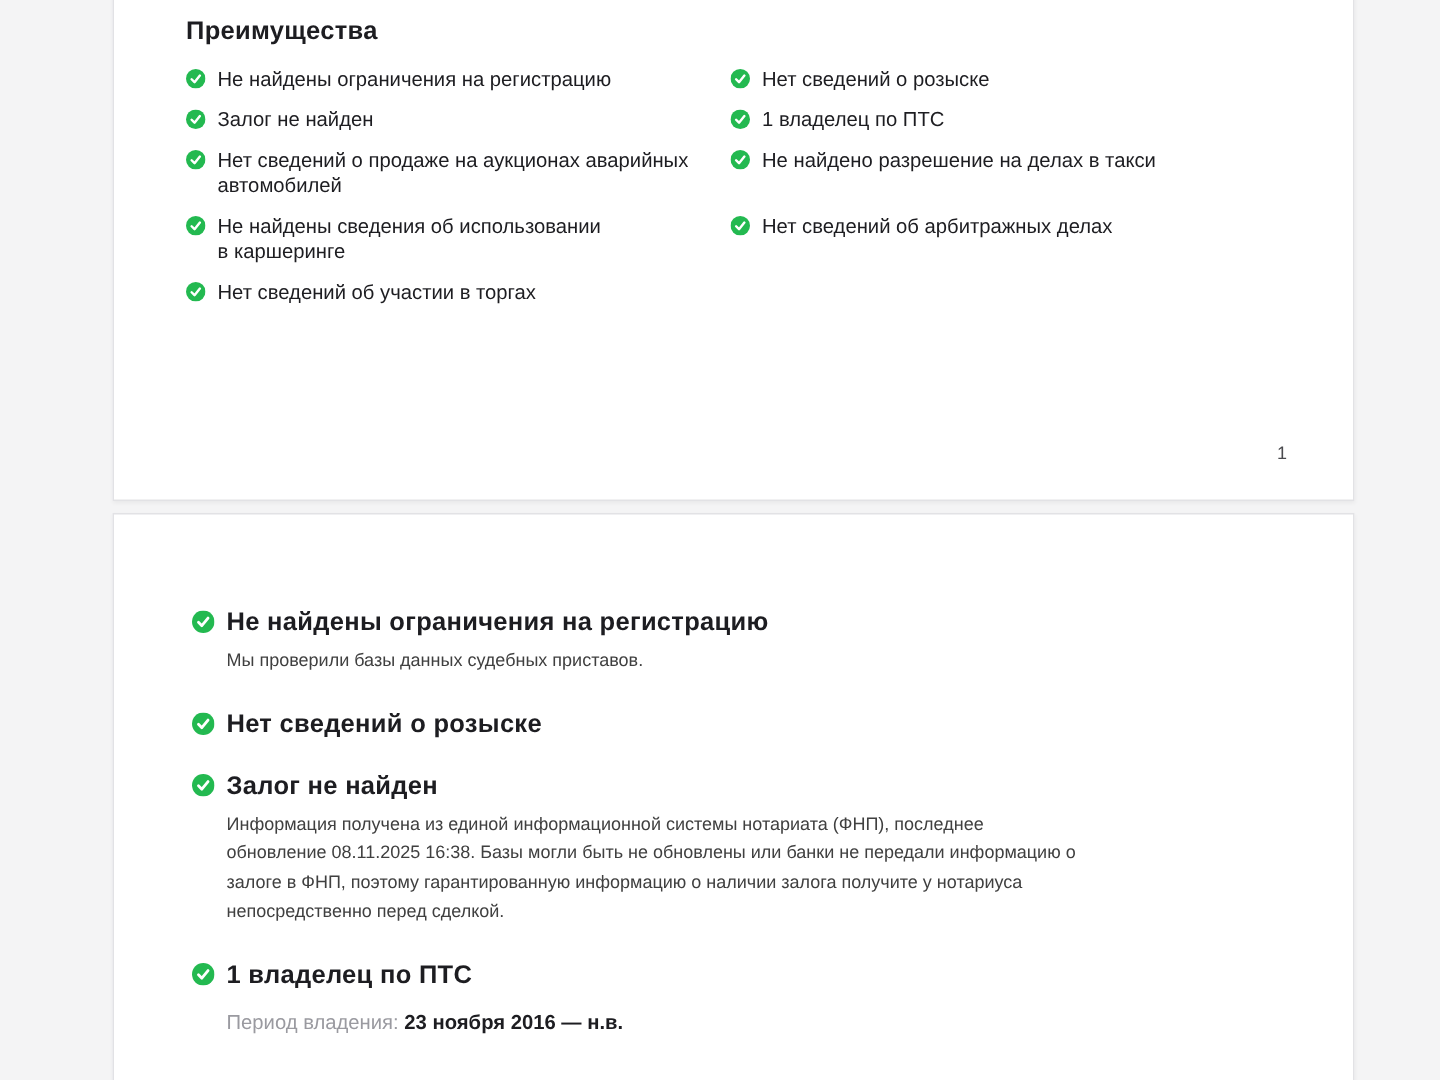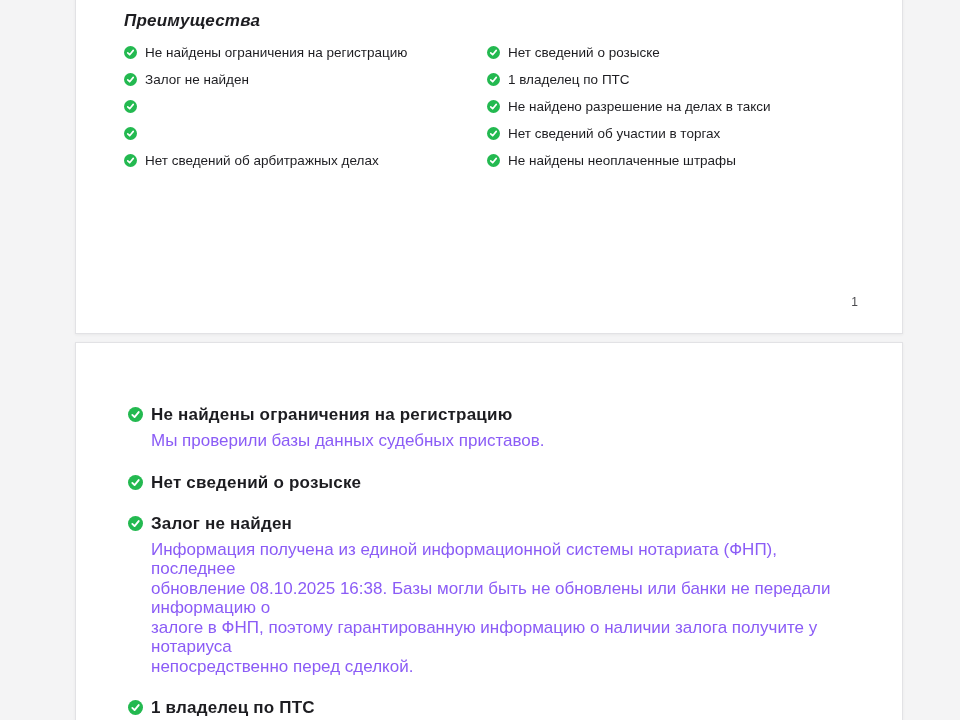"Преимущества" .adv-title { font-style: italic -> none }
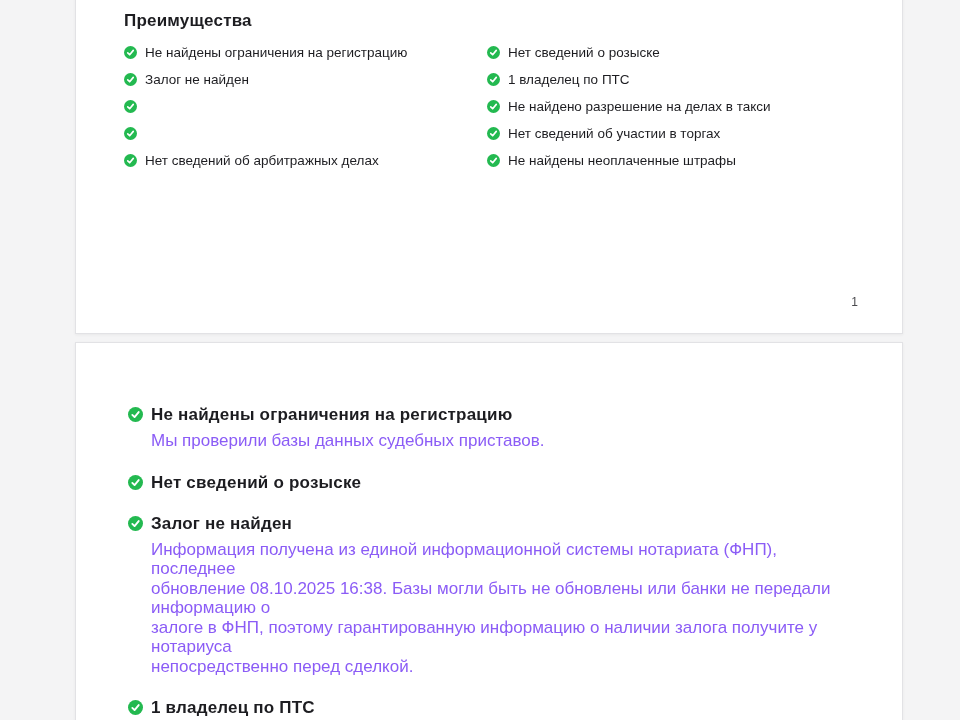"Нет сведений о продаже на" span.adv-text { html: none -> <span>Нет сведений о продаже на аукционах аварийных автомобилей</span> }
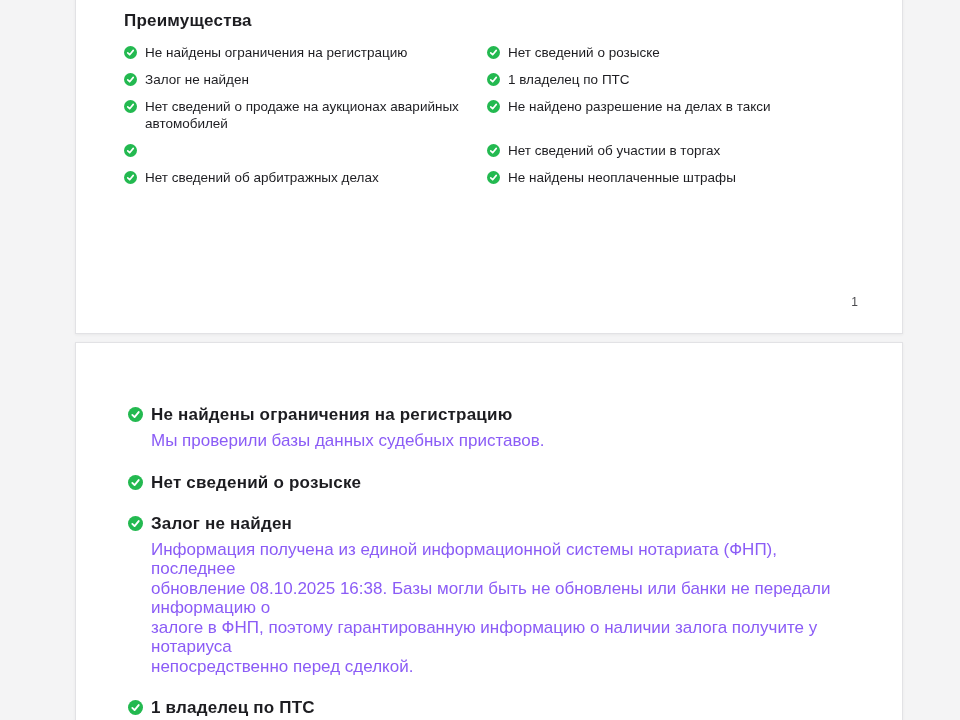"Не найдены сведения об использовании" span.adv-text { html: none -> <span>Не найдены сведения об использовании в каршеринге</span> }
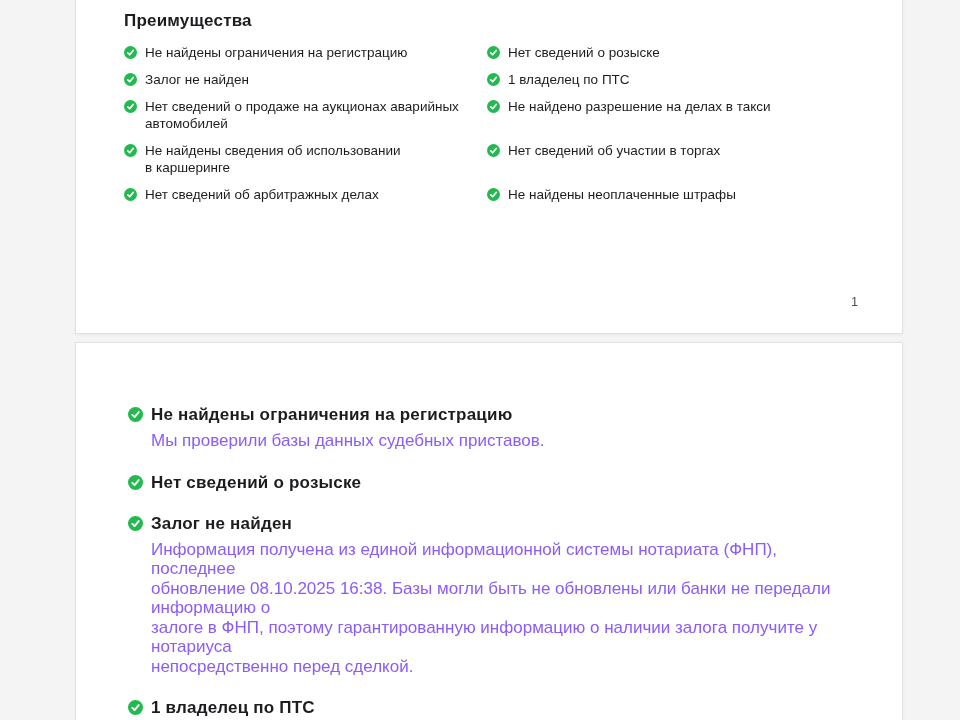"Нет сведений об участии в" div.adv-cell { order: before "Нет сведений об арбитражных делах" -> after "Нет сведений об арбитражных делах" }
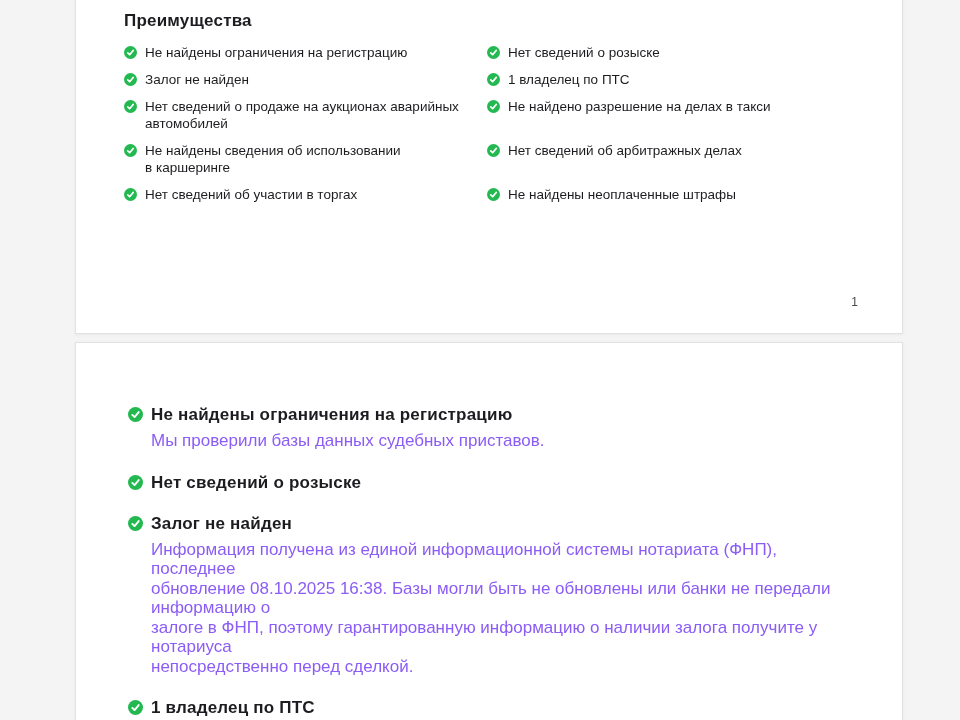"Не найдены неоплаченные штрафы" div.adv-cell { html: <div> <svg> <circle></circle> <path></path> </svg> <span>Не найдены неоплаченные штрафы</span> </div> -> none }
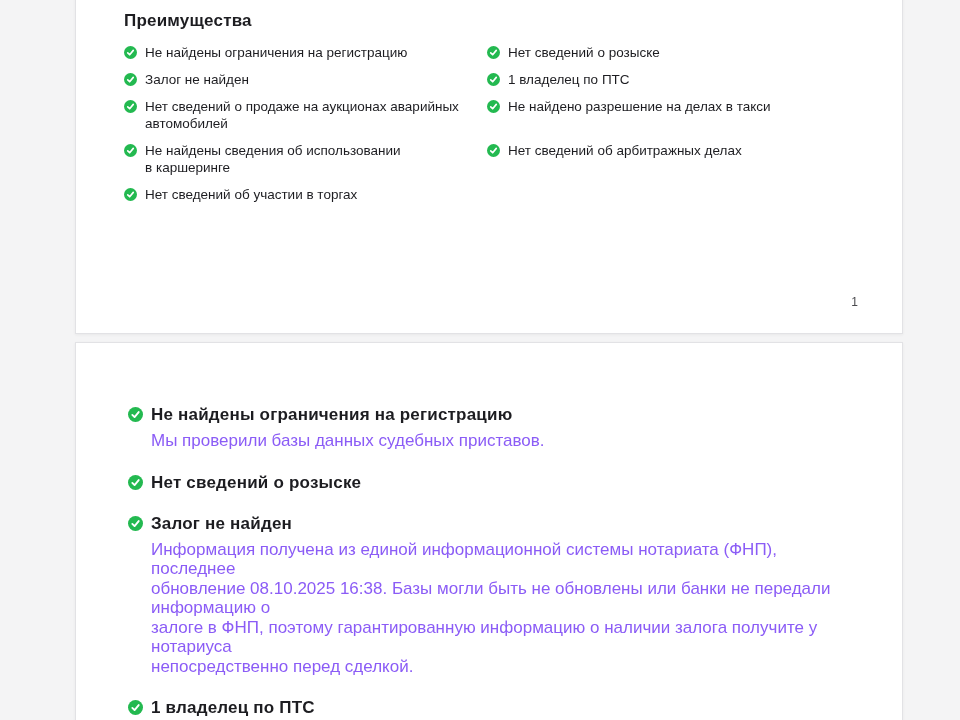"Мы проверили базы данных судебных" .sec-desc { color: #8b5cf6 -> #404040; font-size: 17px -> 12px }
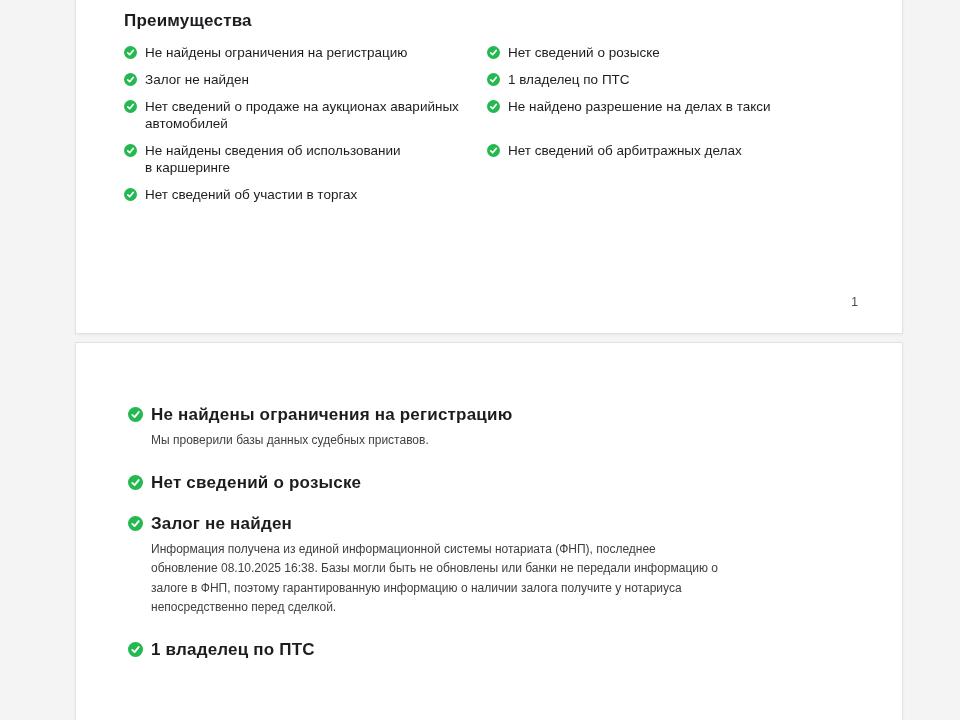"Информация получена из единой" p.sec-desc { text: 08.10.2025 -> 08.11.2025 }
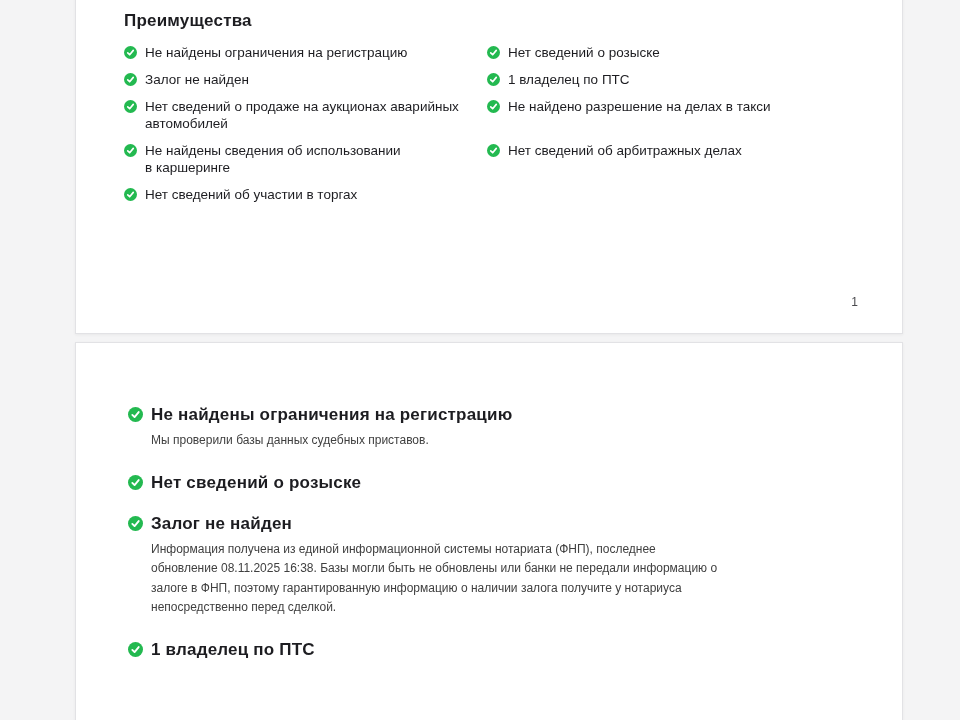"Период владения: 23 ноября 2016" p.sec-period { html: none -> <p><span>Период владения: </span><span>23 ноября 2016 — н.в.</span></p> }
